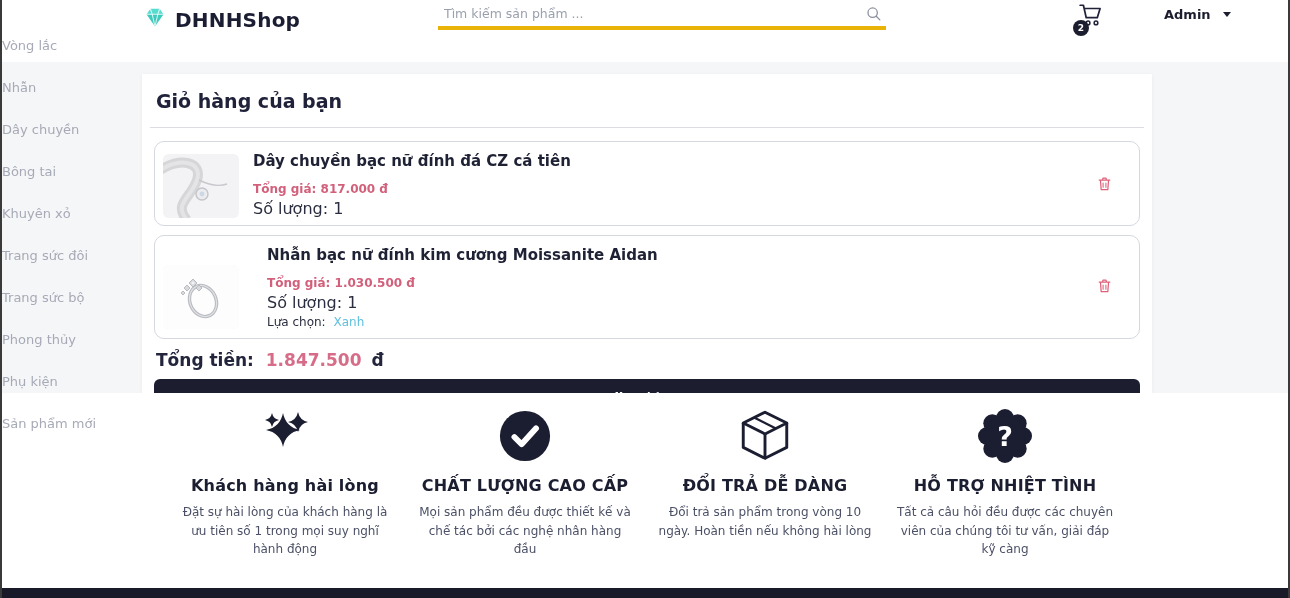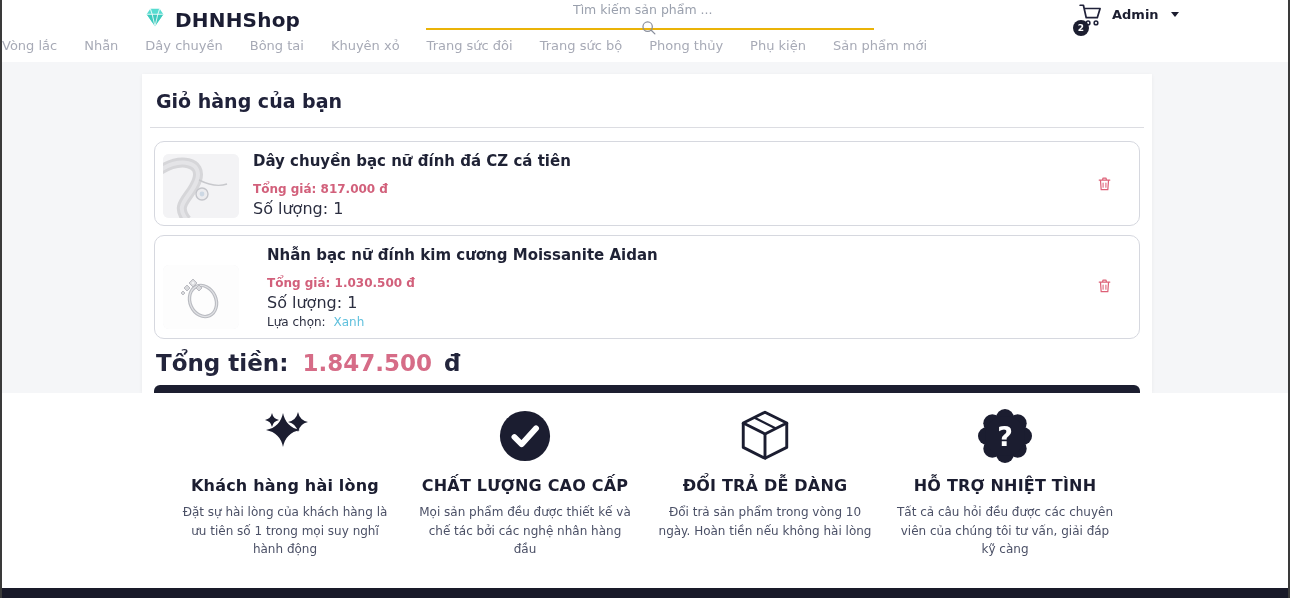"Tìm kiếm sản phẩm ..." .search-wrap { border-bottom: 2px solid #eab308 -> 4px solid #eab308; flex-direction: column -> none; left: 424px -> 436px }
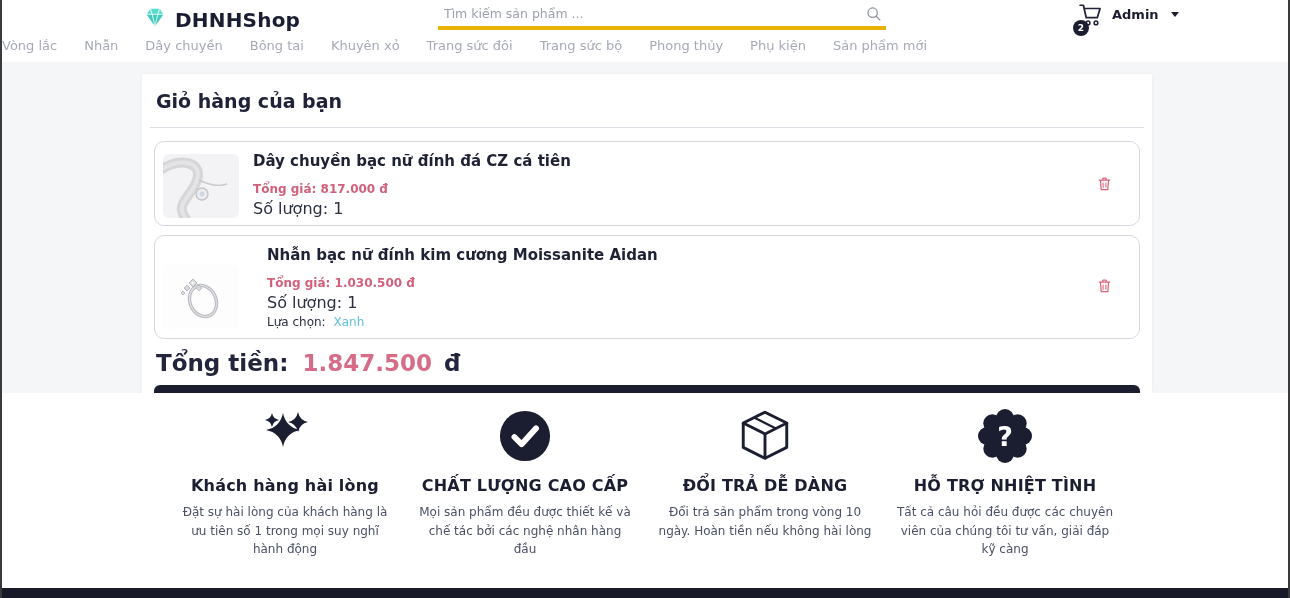"Admin" .account { left: 1110px -> 1162px }
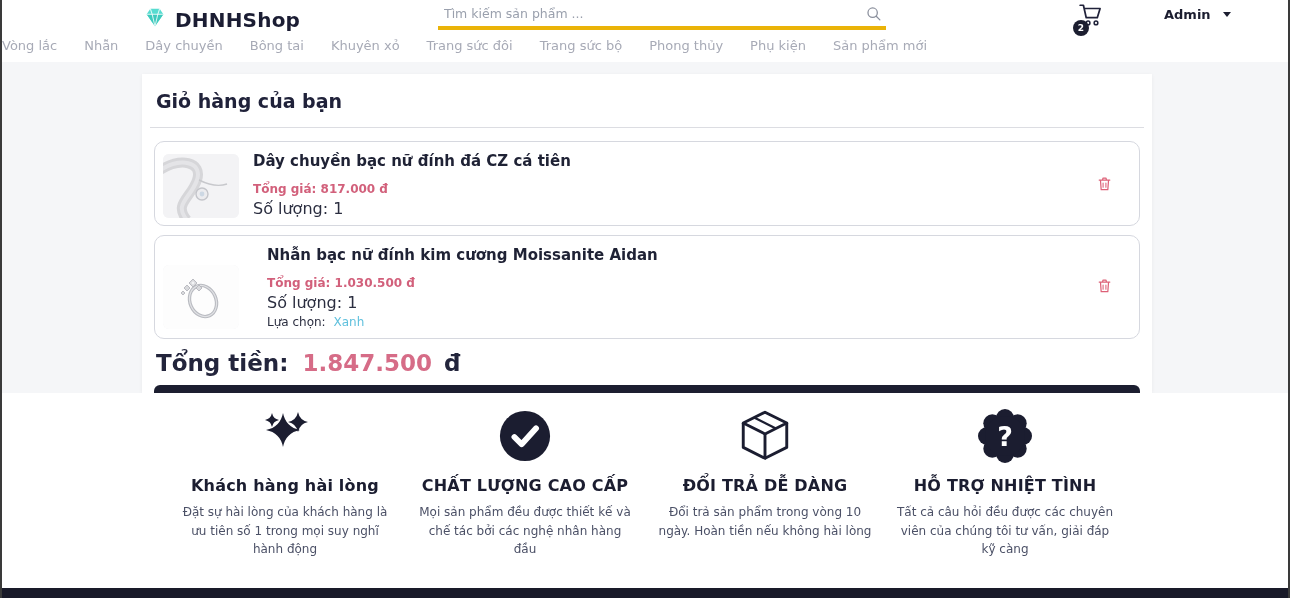"Vòng lắc" .nav { flex-direction: none -> column; justify-content: flex-start -> space-between }
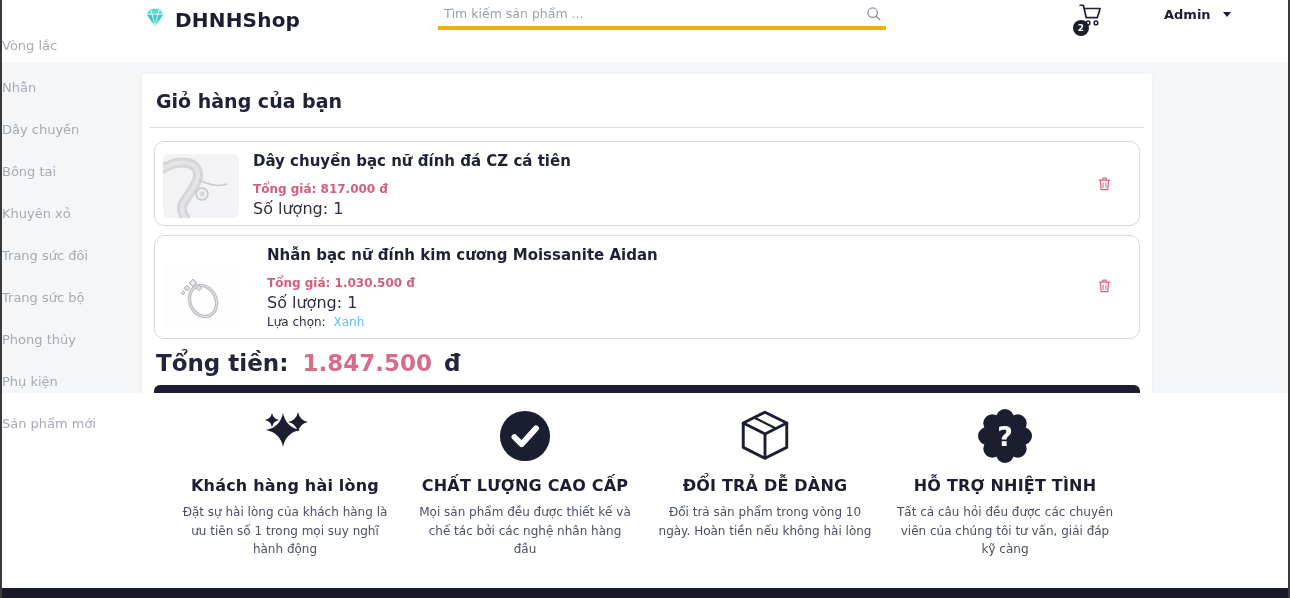"Tổng tiền: 1.847.500 đ" .total-row { font-size: 23px -> 17px }
